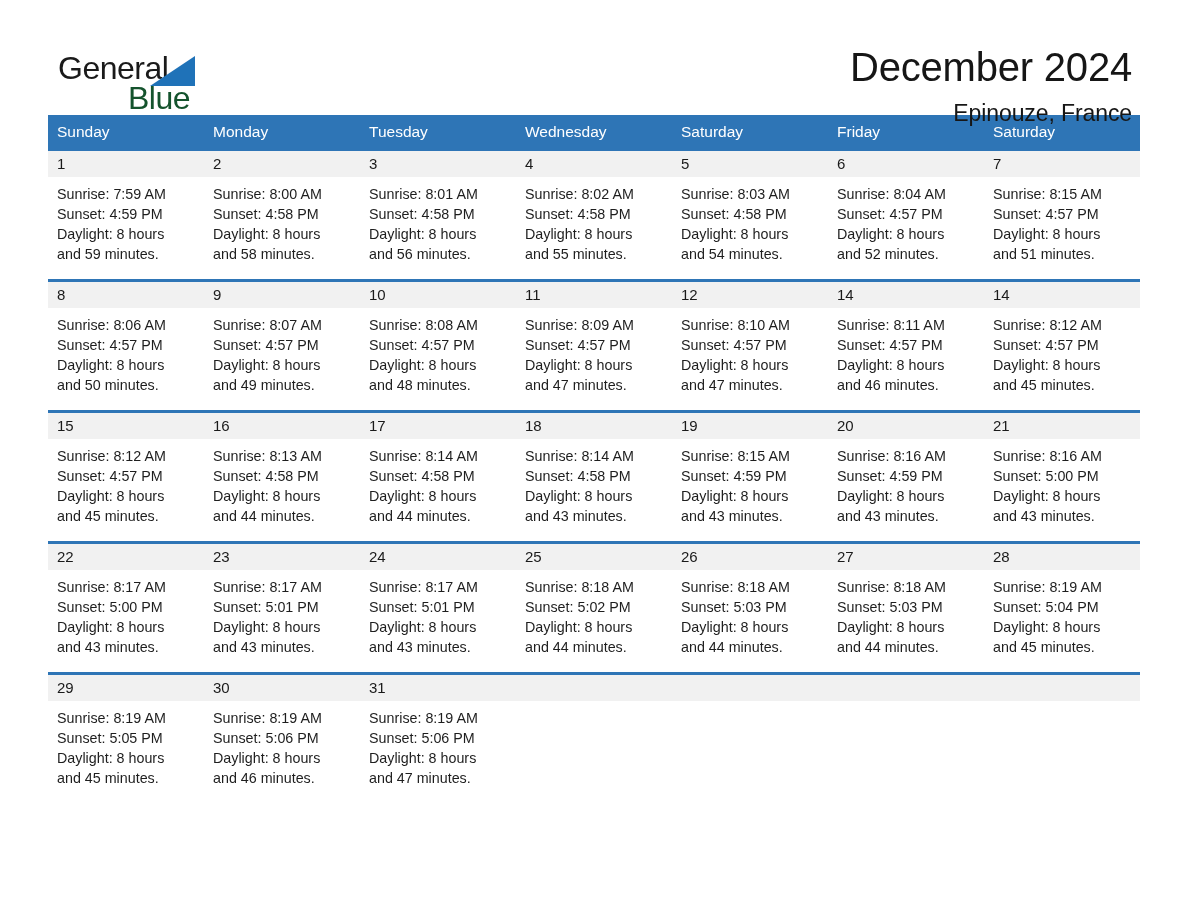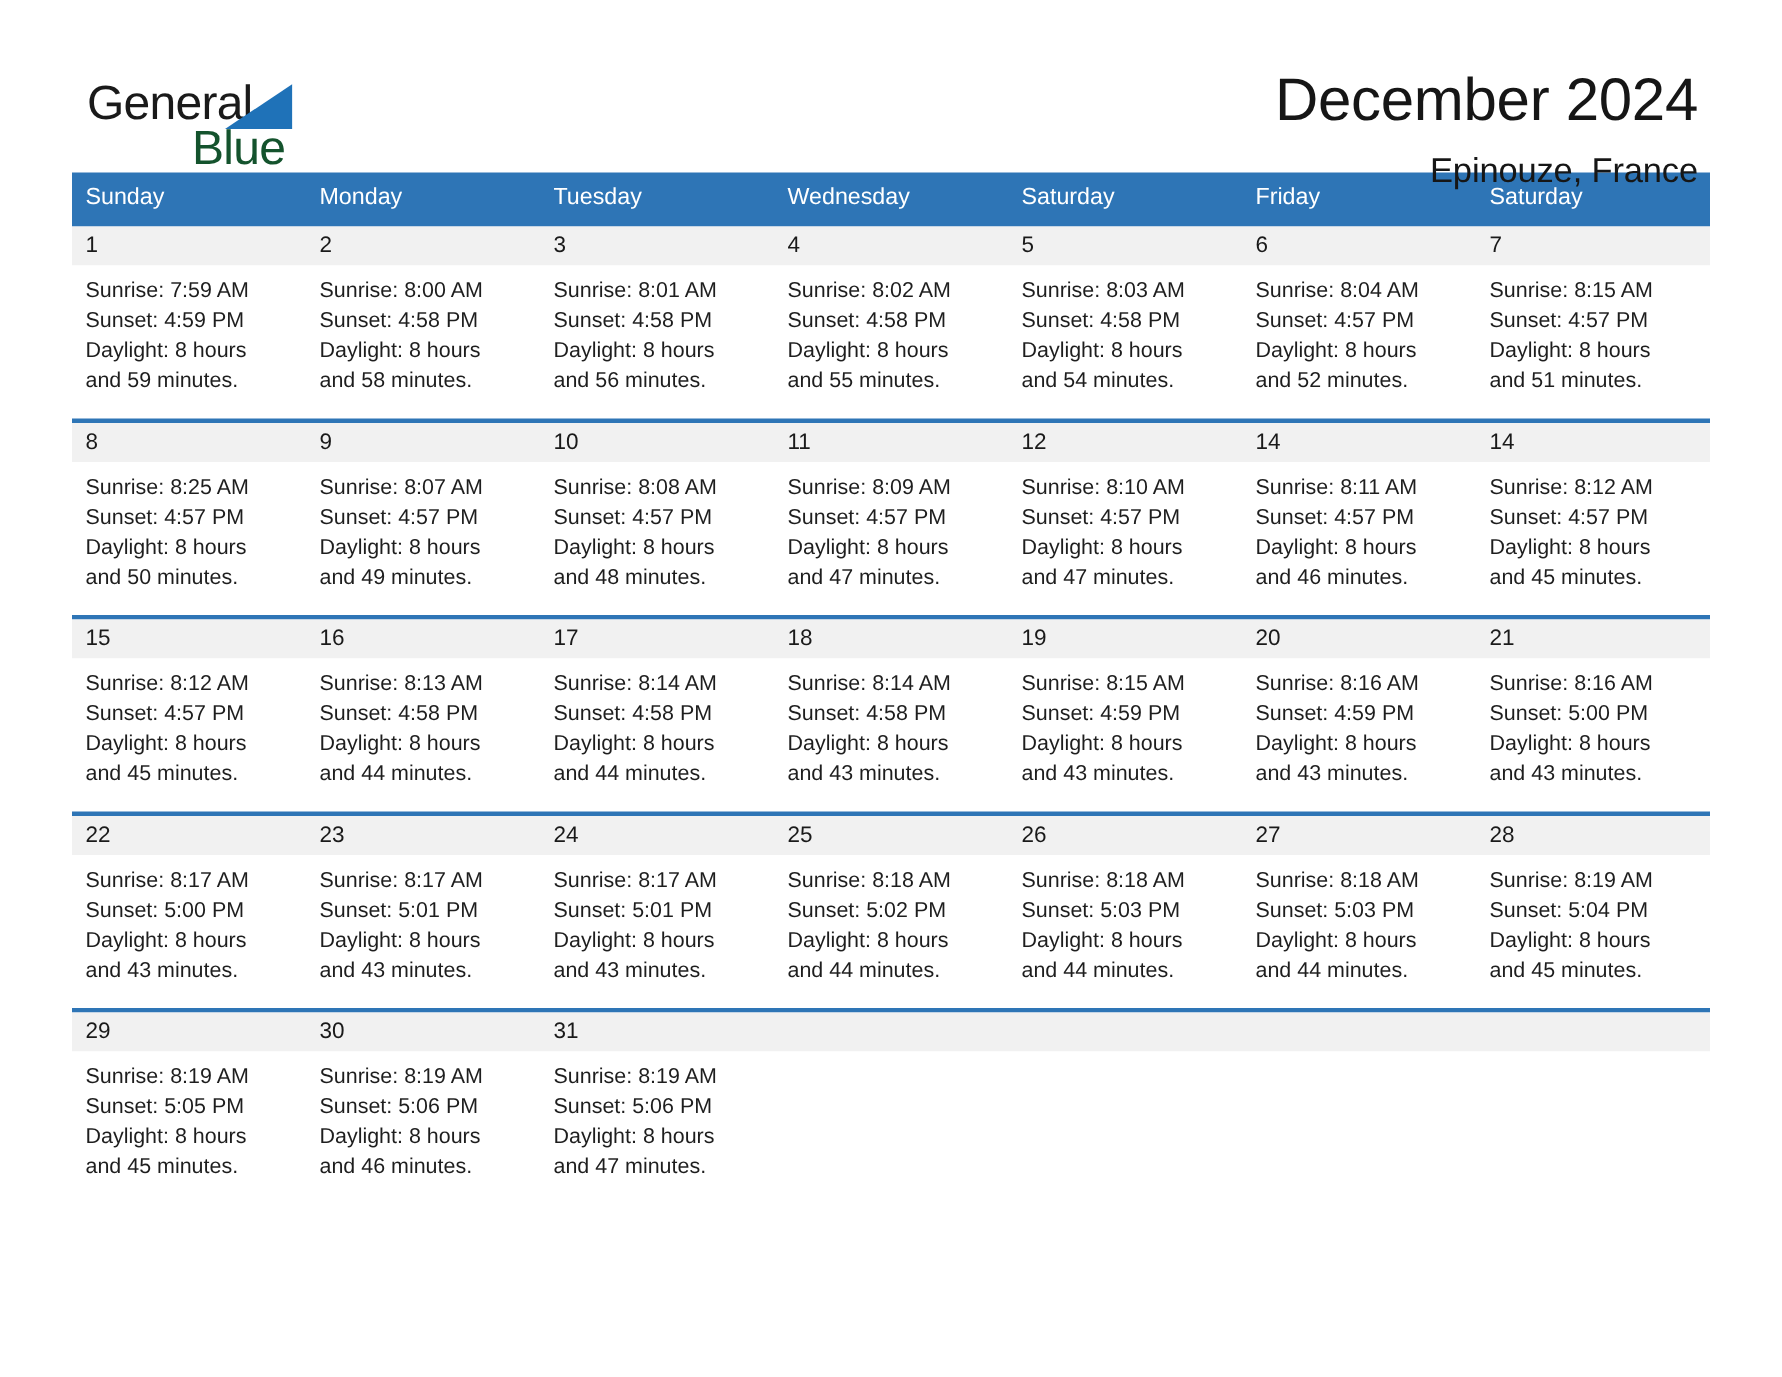"Sunrise: 8:25 AM" p.sr { text: 8:25 -> 8:06 }
